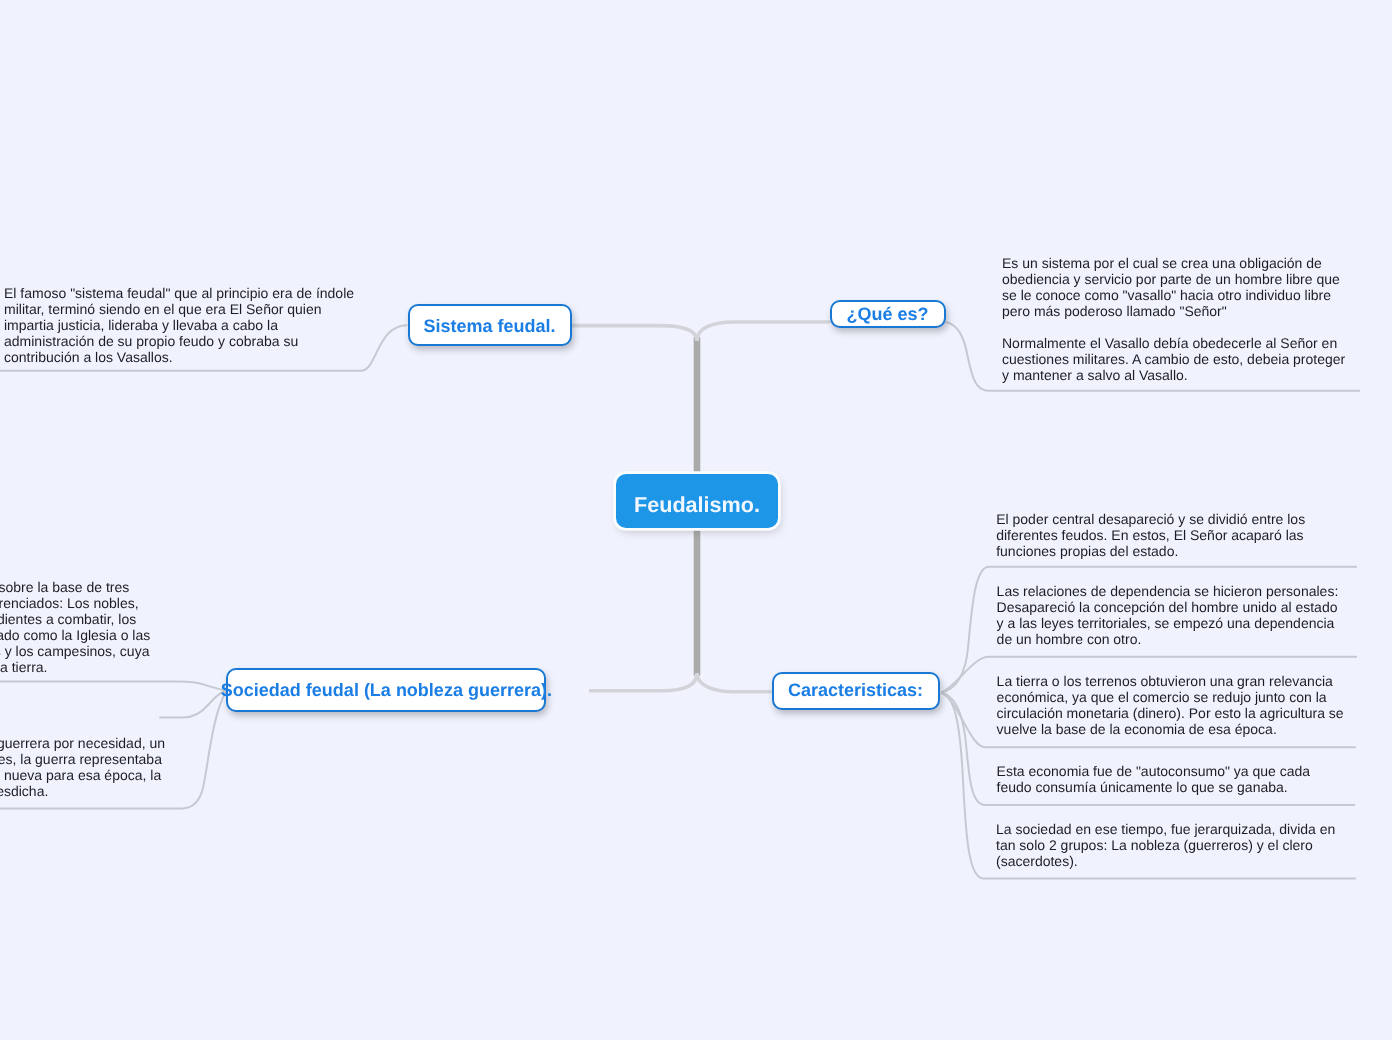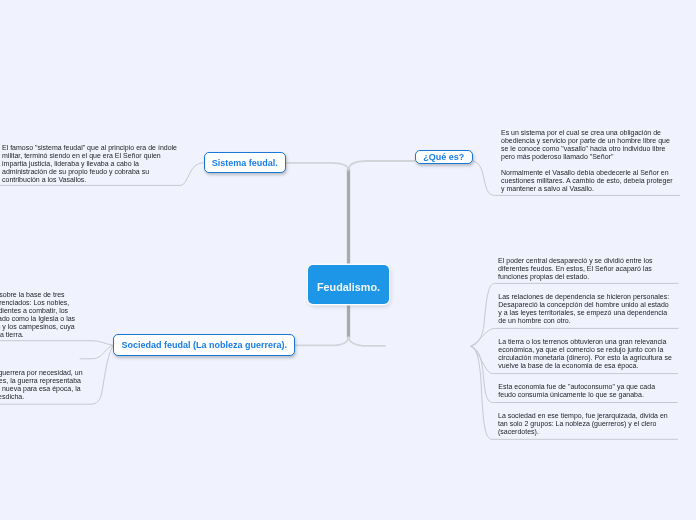"Feudalismo." div.node { height: 39px -> 27px; top: 265px -> 237px }
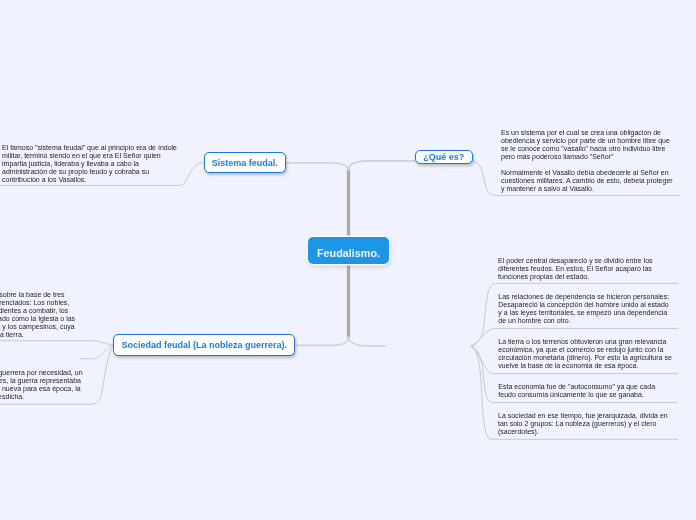"Sociedad feudal (La nobleza guerrera)." div.node { width: 182px -> 160px }
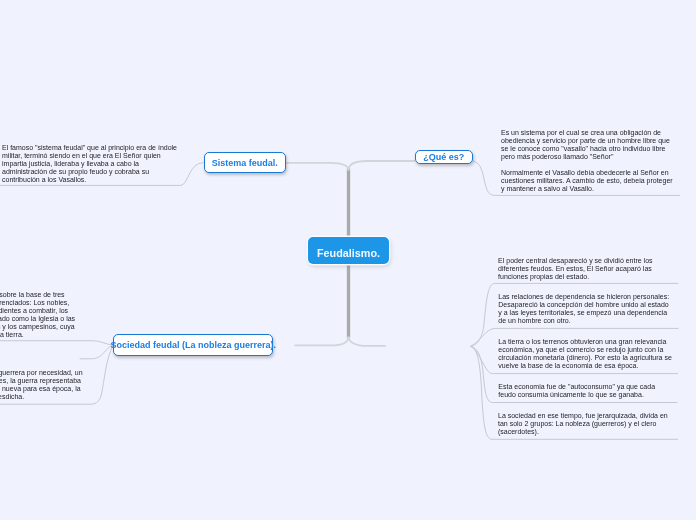"Caracteristicas:" div.node { html: none -> <div>Caracteristicas:</div> }
